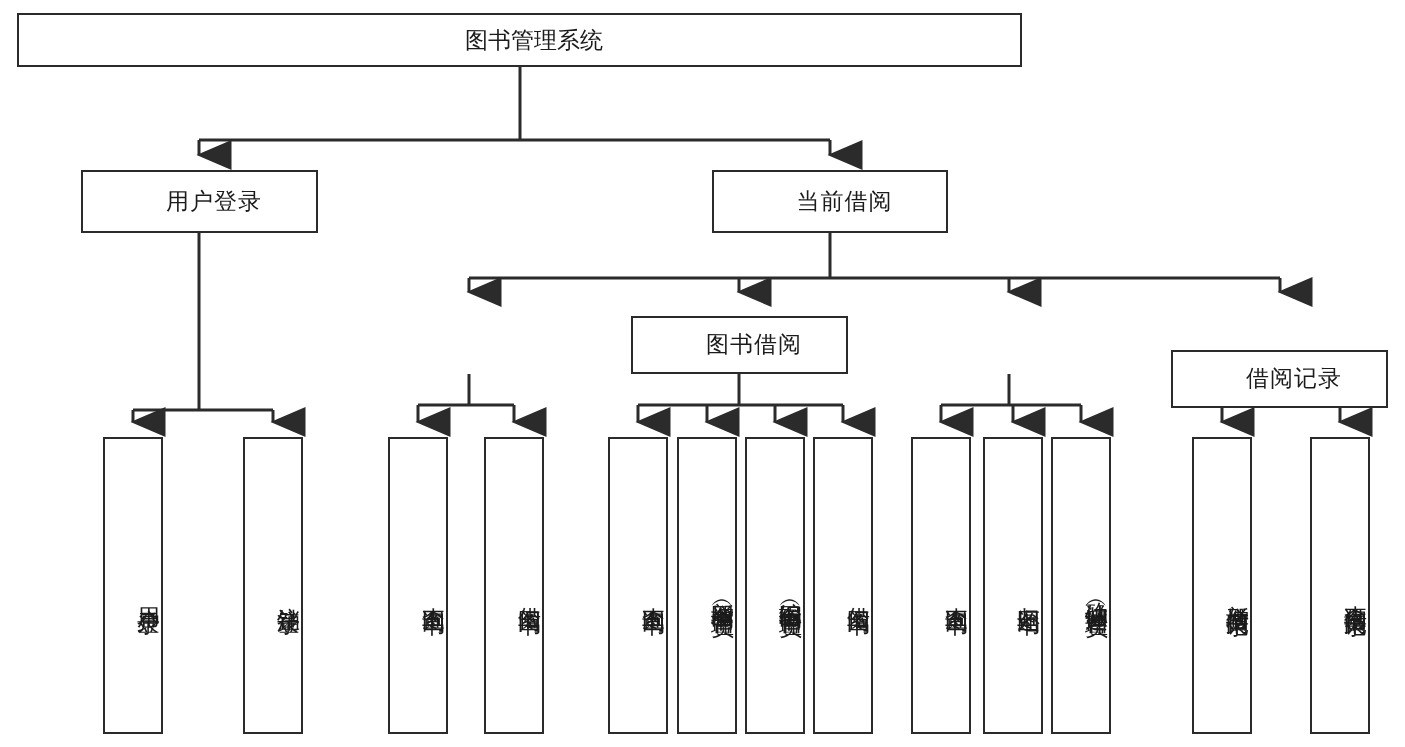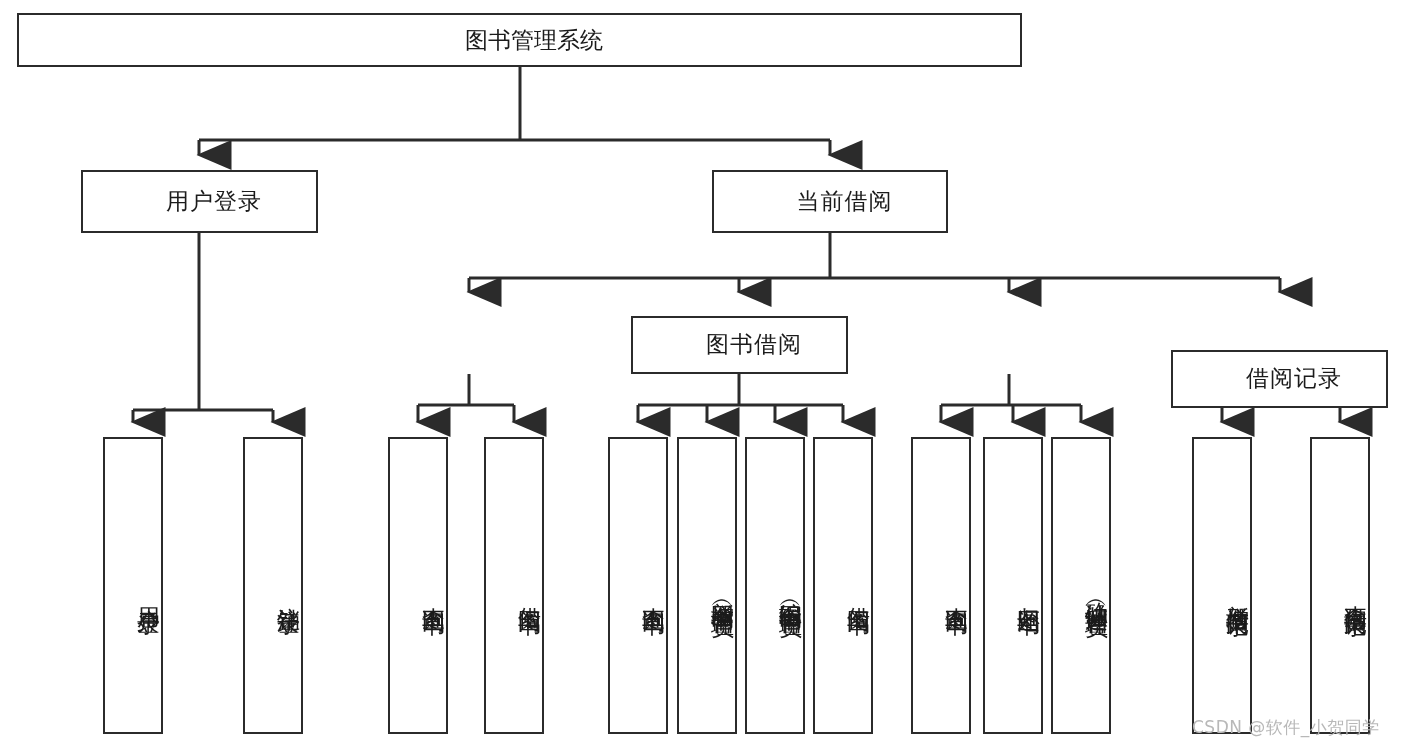"CSDN @软件_小贺同学" div.watermark { html: <div>CSDN @软件_小贺同学</div> -> none }
